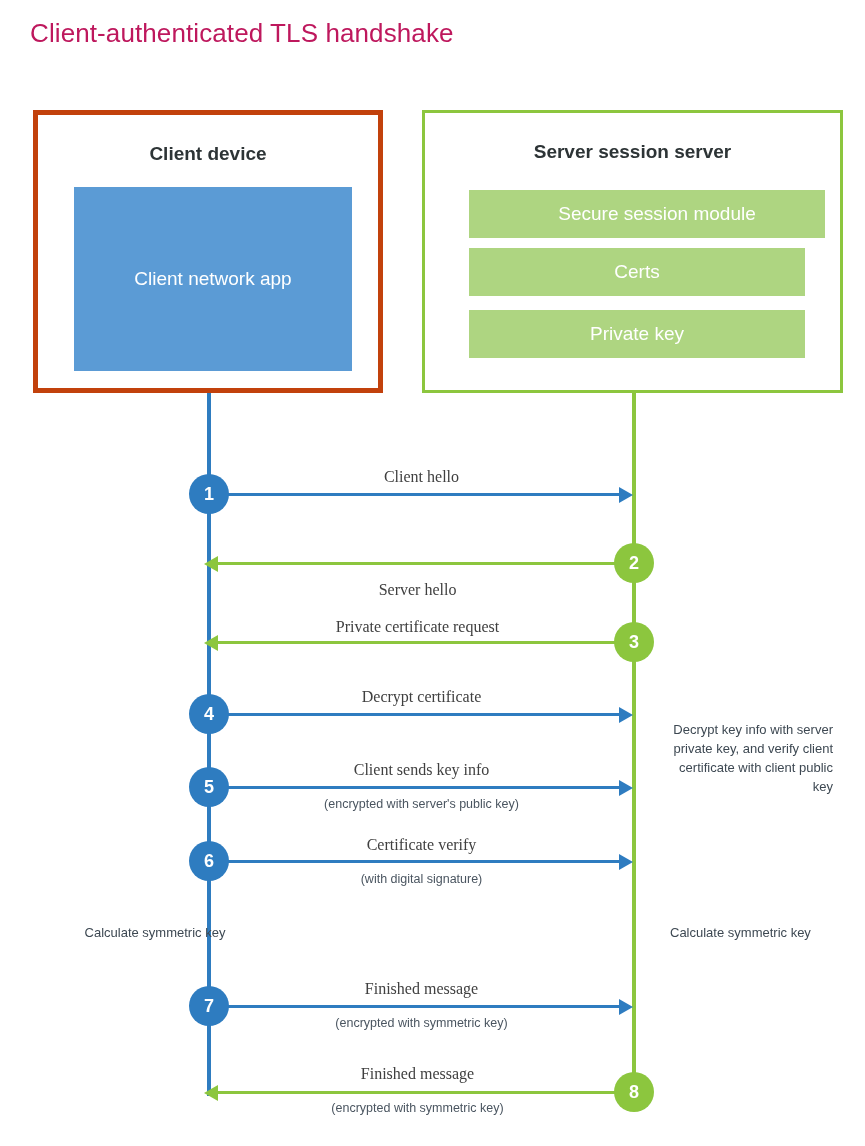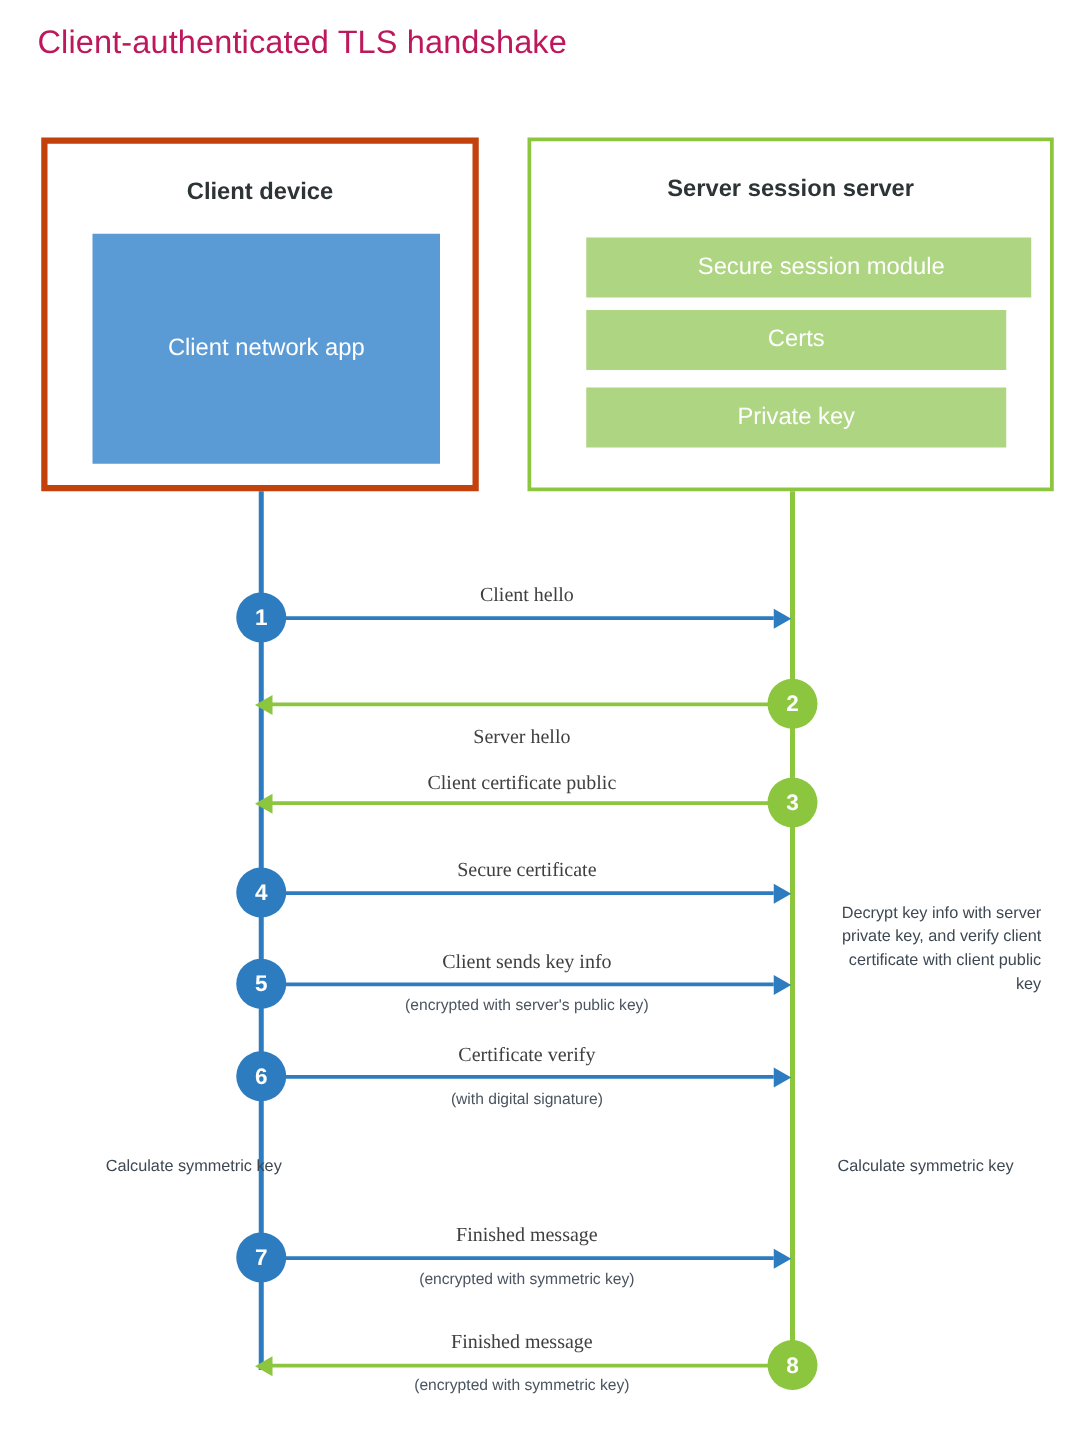"Client certificate public" div.msg-label { text: Client certificate public -> Private certificate request }
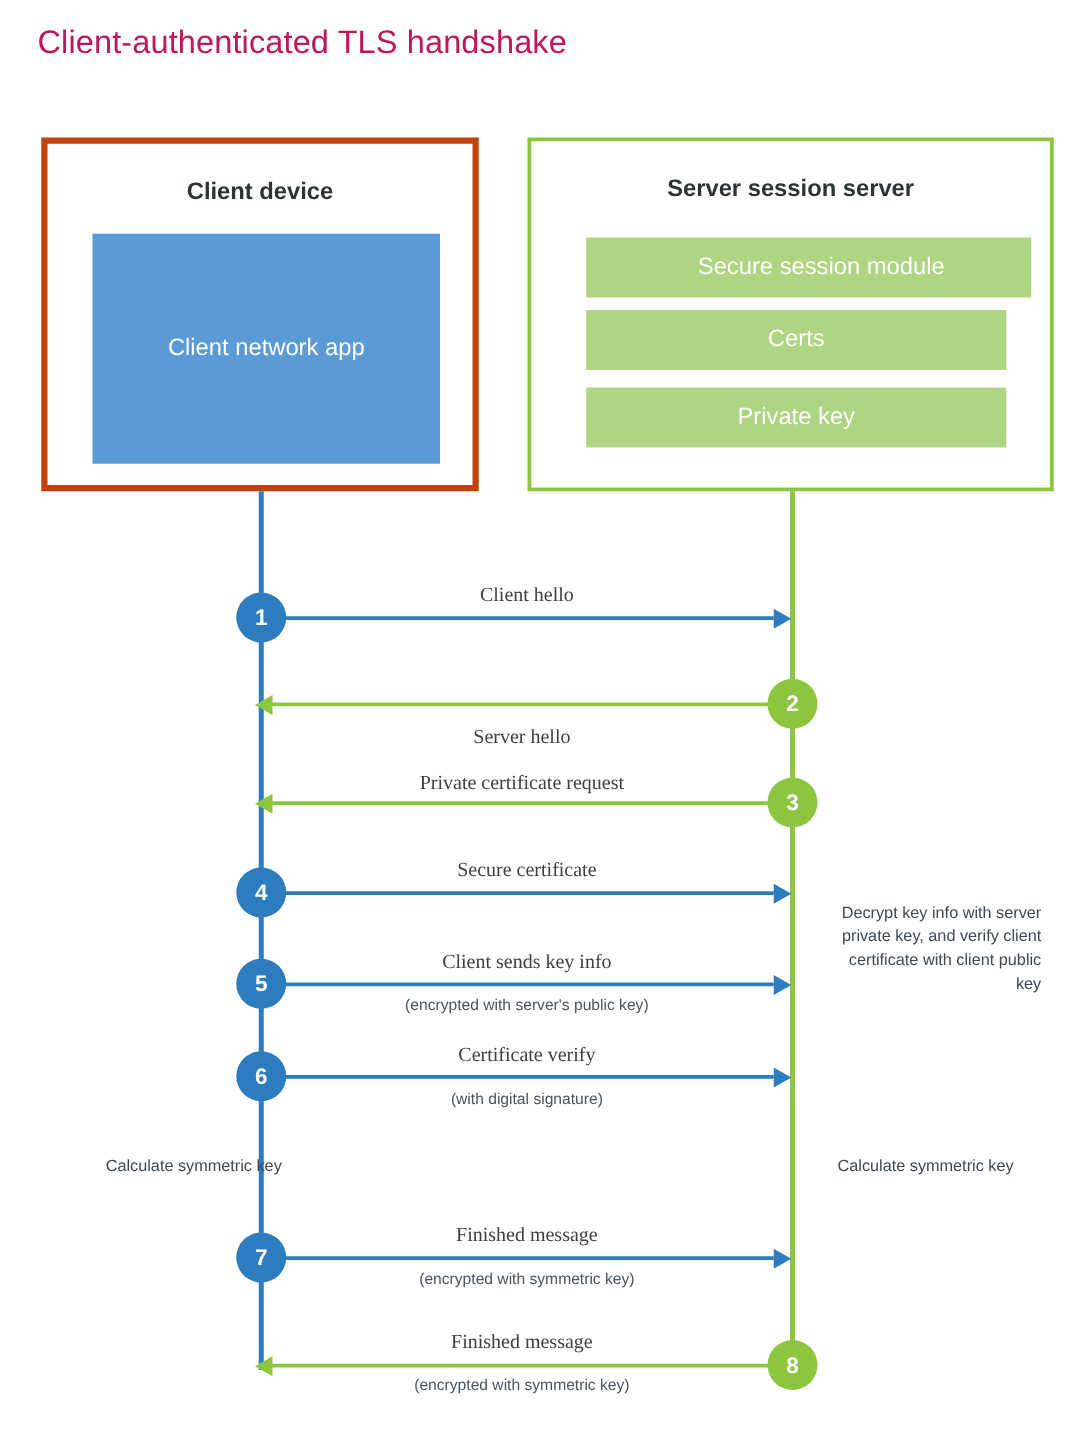"Secure certificate" div.msg-label { text: Secure -> Decrypt }
